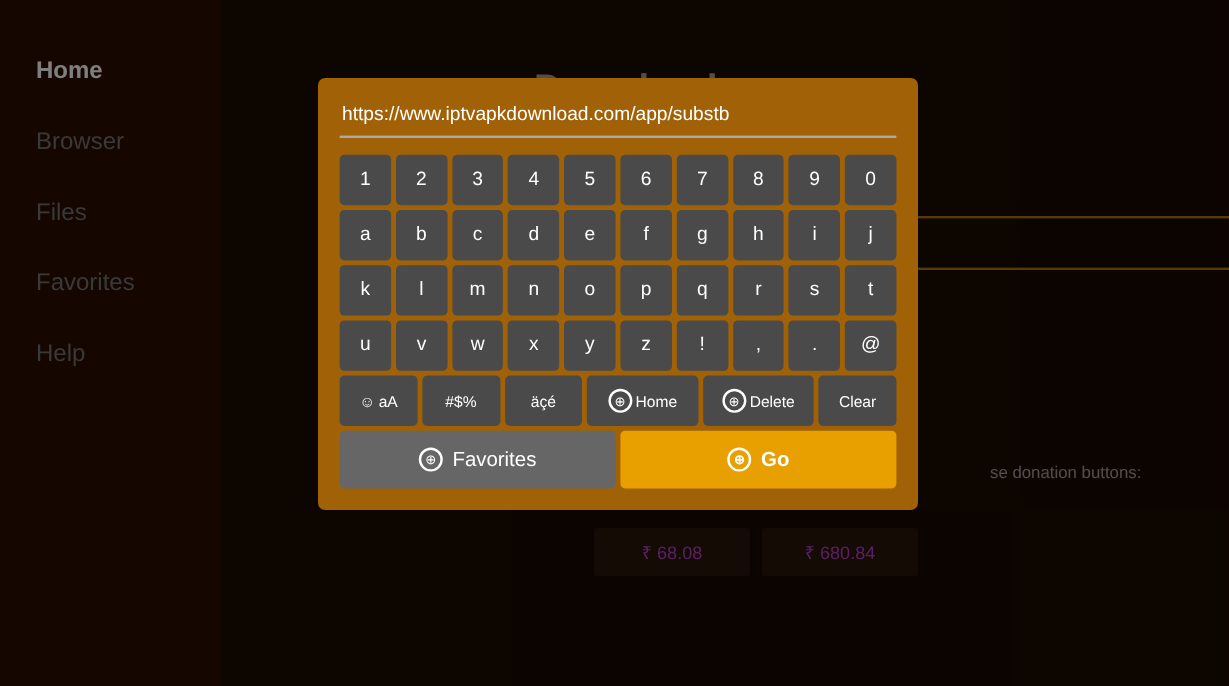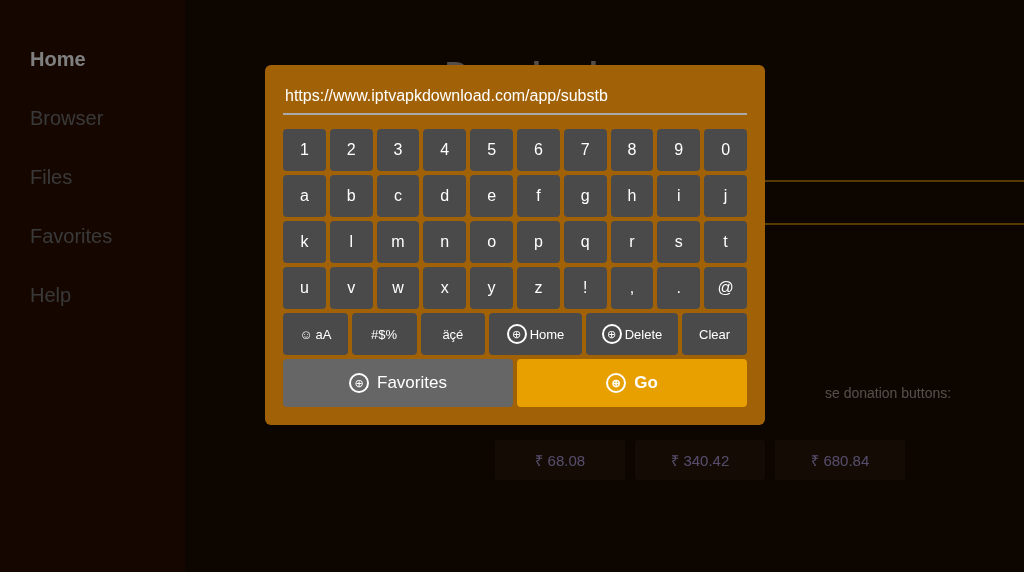"₹ 68.08" .price-cell { color: #c4b5fd -> #d946ef }
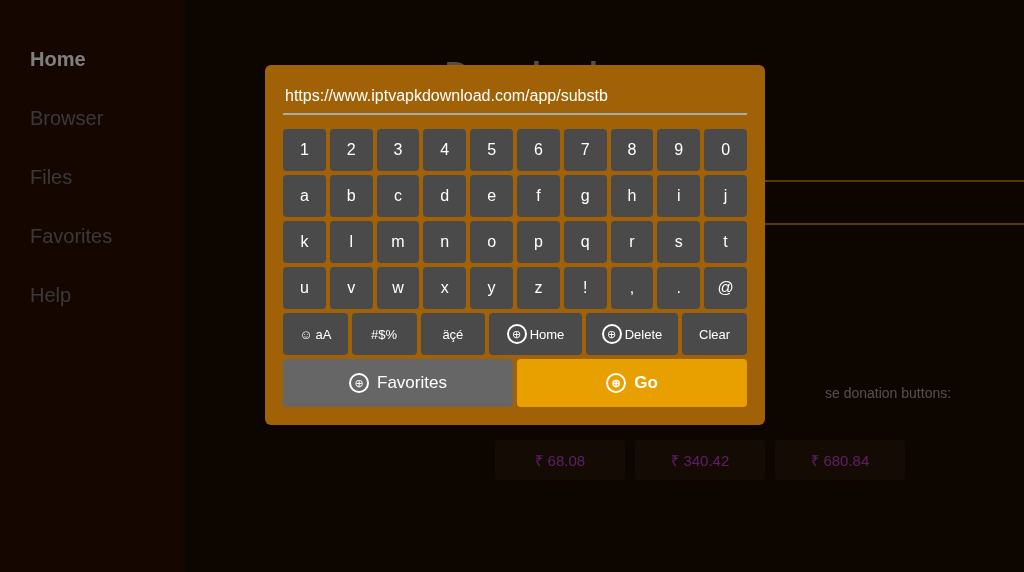"₹ 340.42" div.price-cell { html: <div>₹ 340.42</div> -> none }
